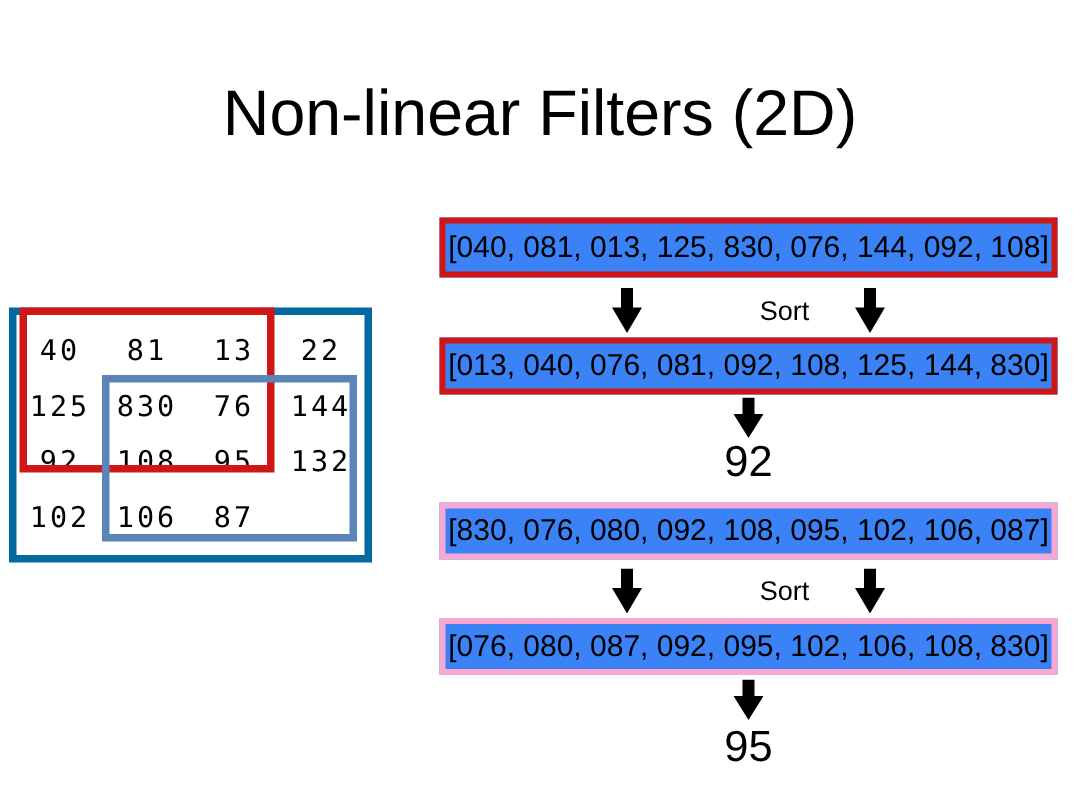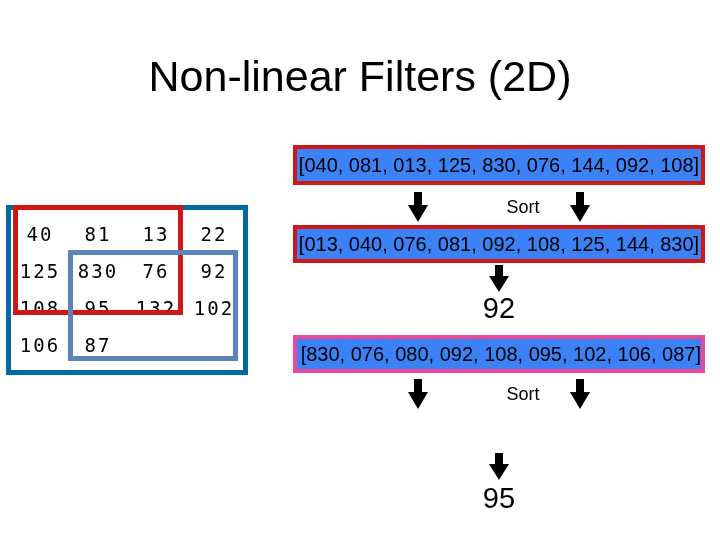"144" div.matrix-cell { html: none -> <div>144</div> }
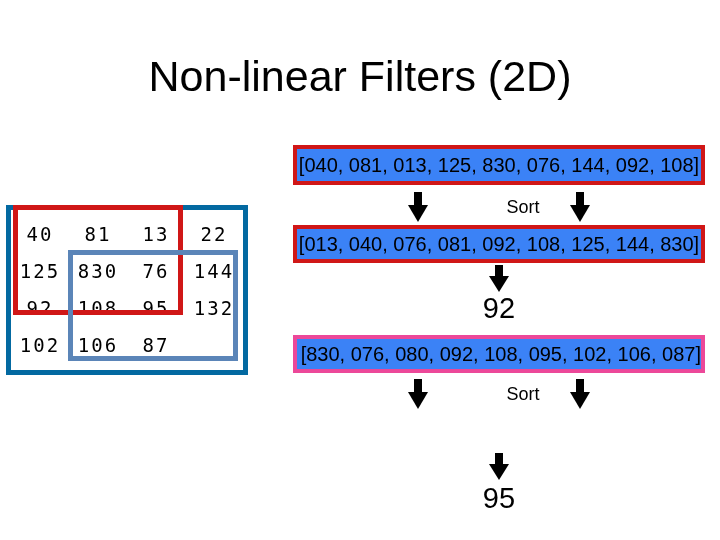"[830, 076, 080, 092, 108," .array-box.blue { border: 4px solid #ec4899 -> 4px solid #f9a8d4; text-align: right -> none }
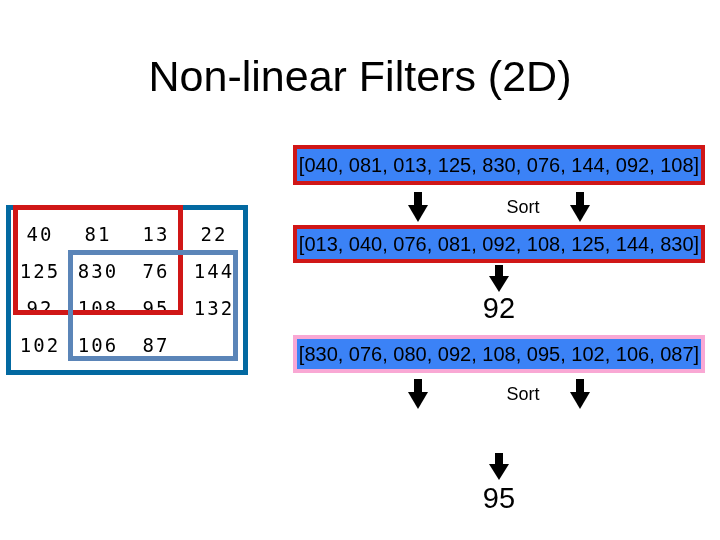"[076, 080, 087, 092, 095," div.array-box { html: none -> <div>[076, 080, 087, 092, 095, 102, 106, 108, 830]</div> }
